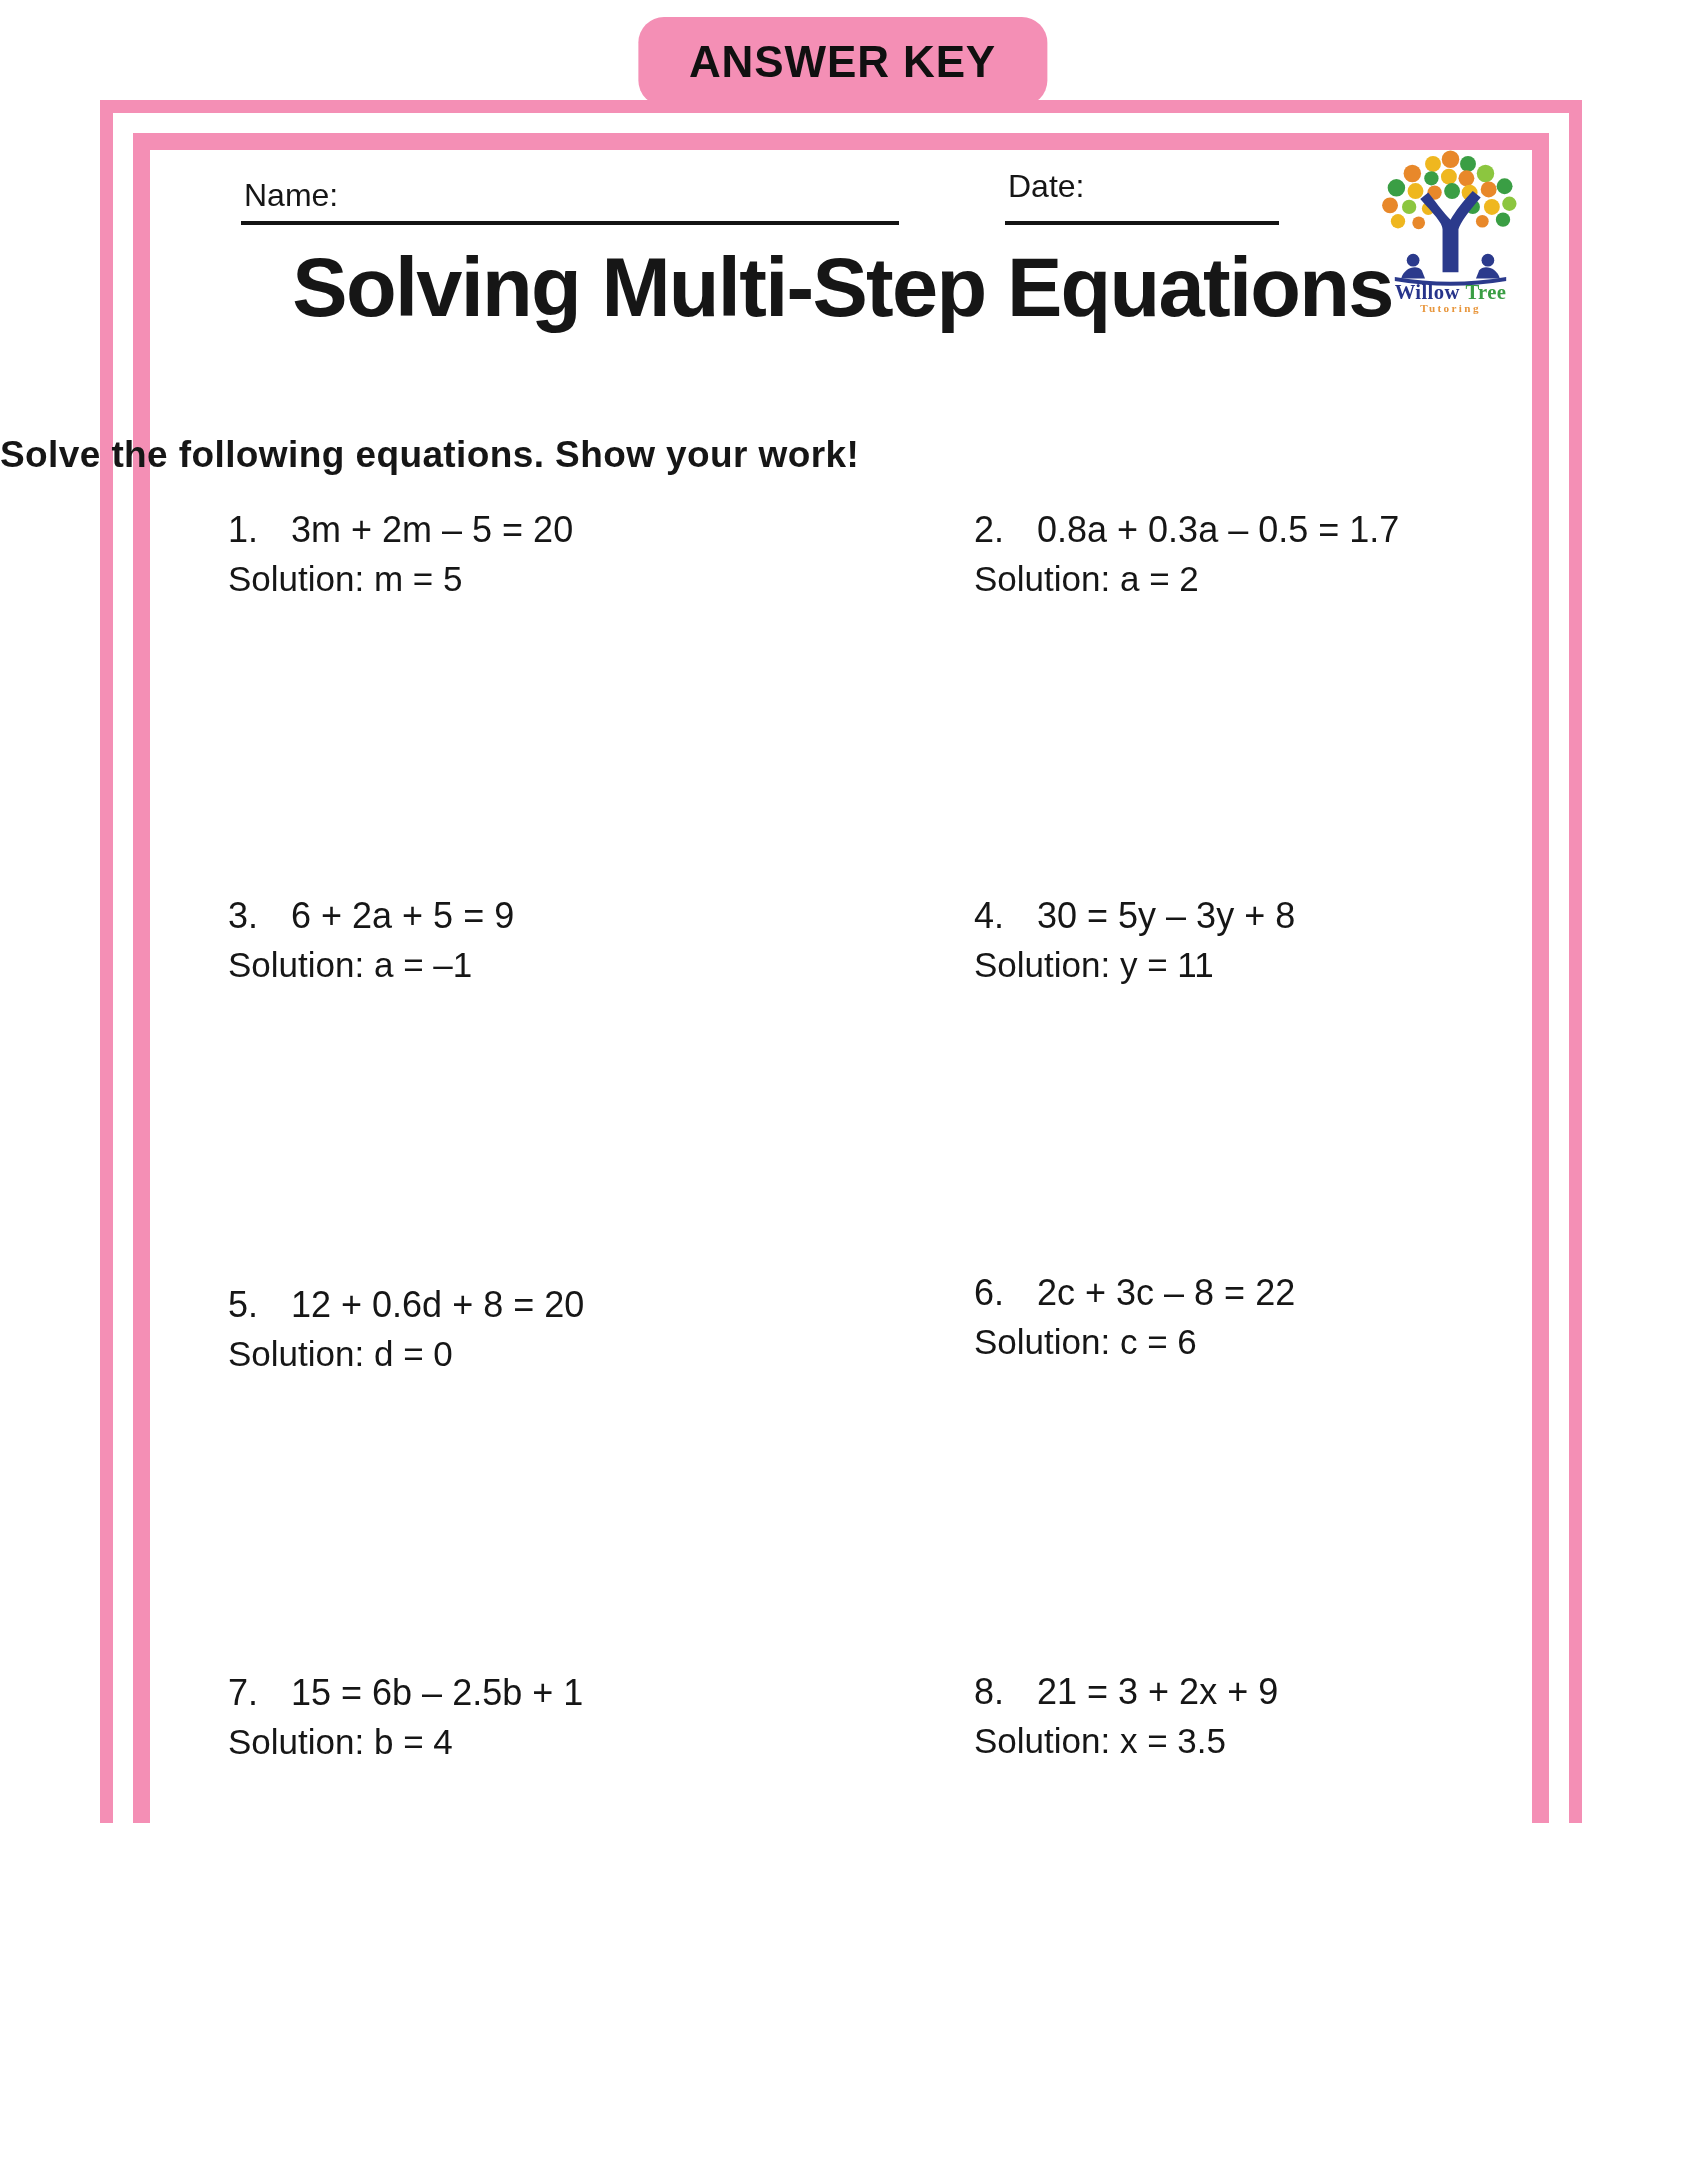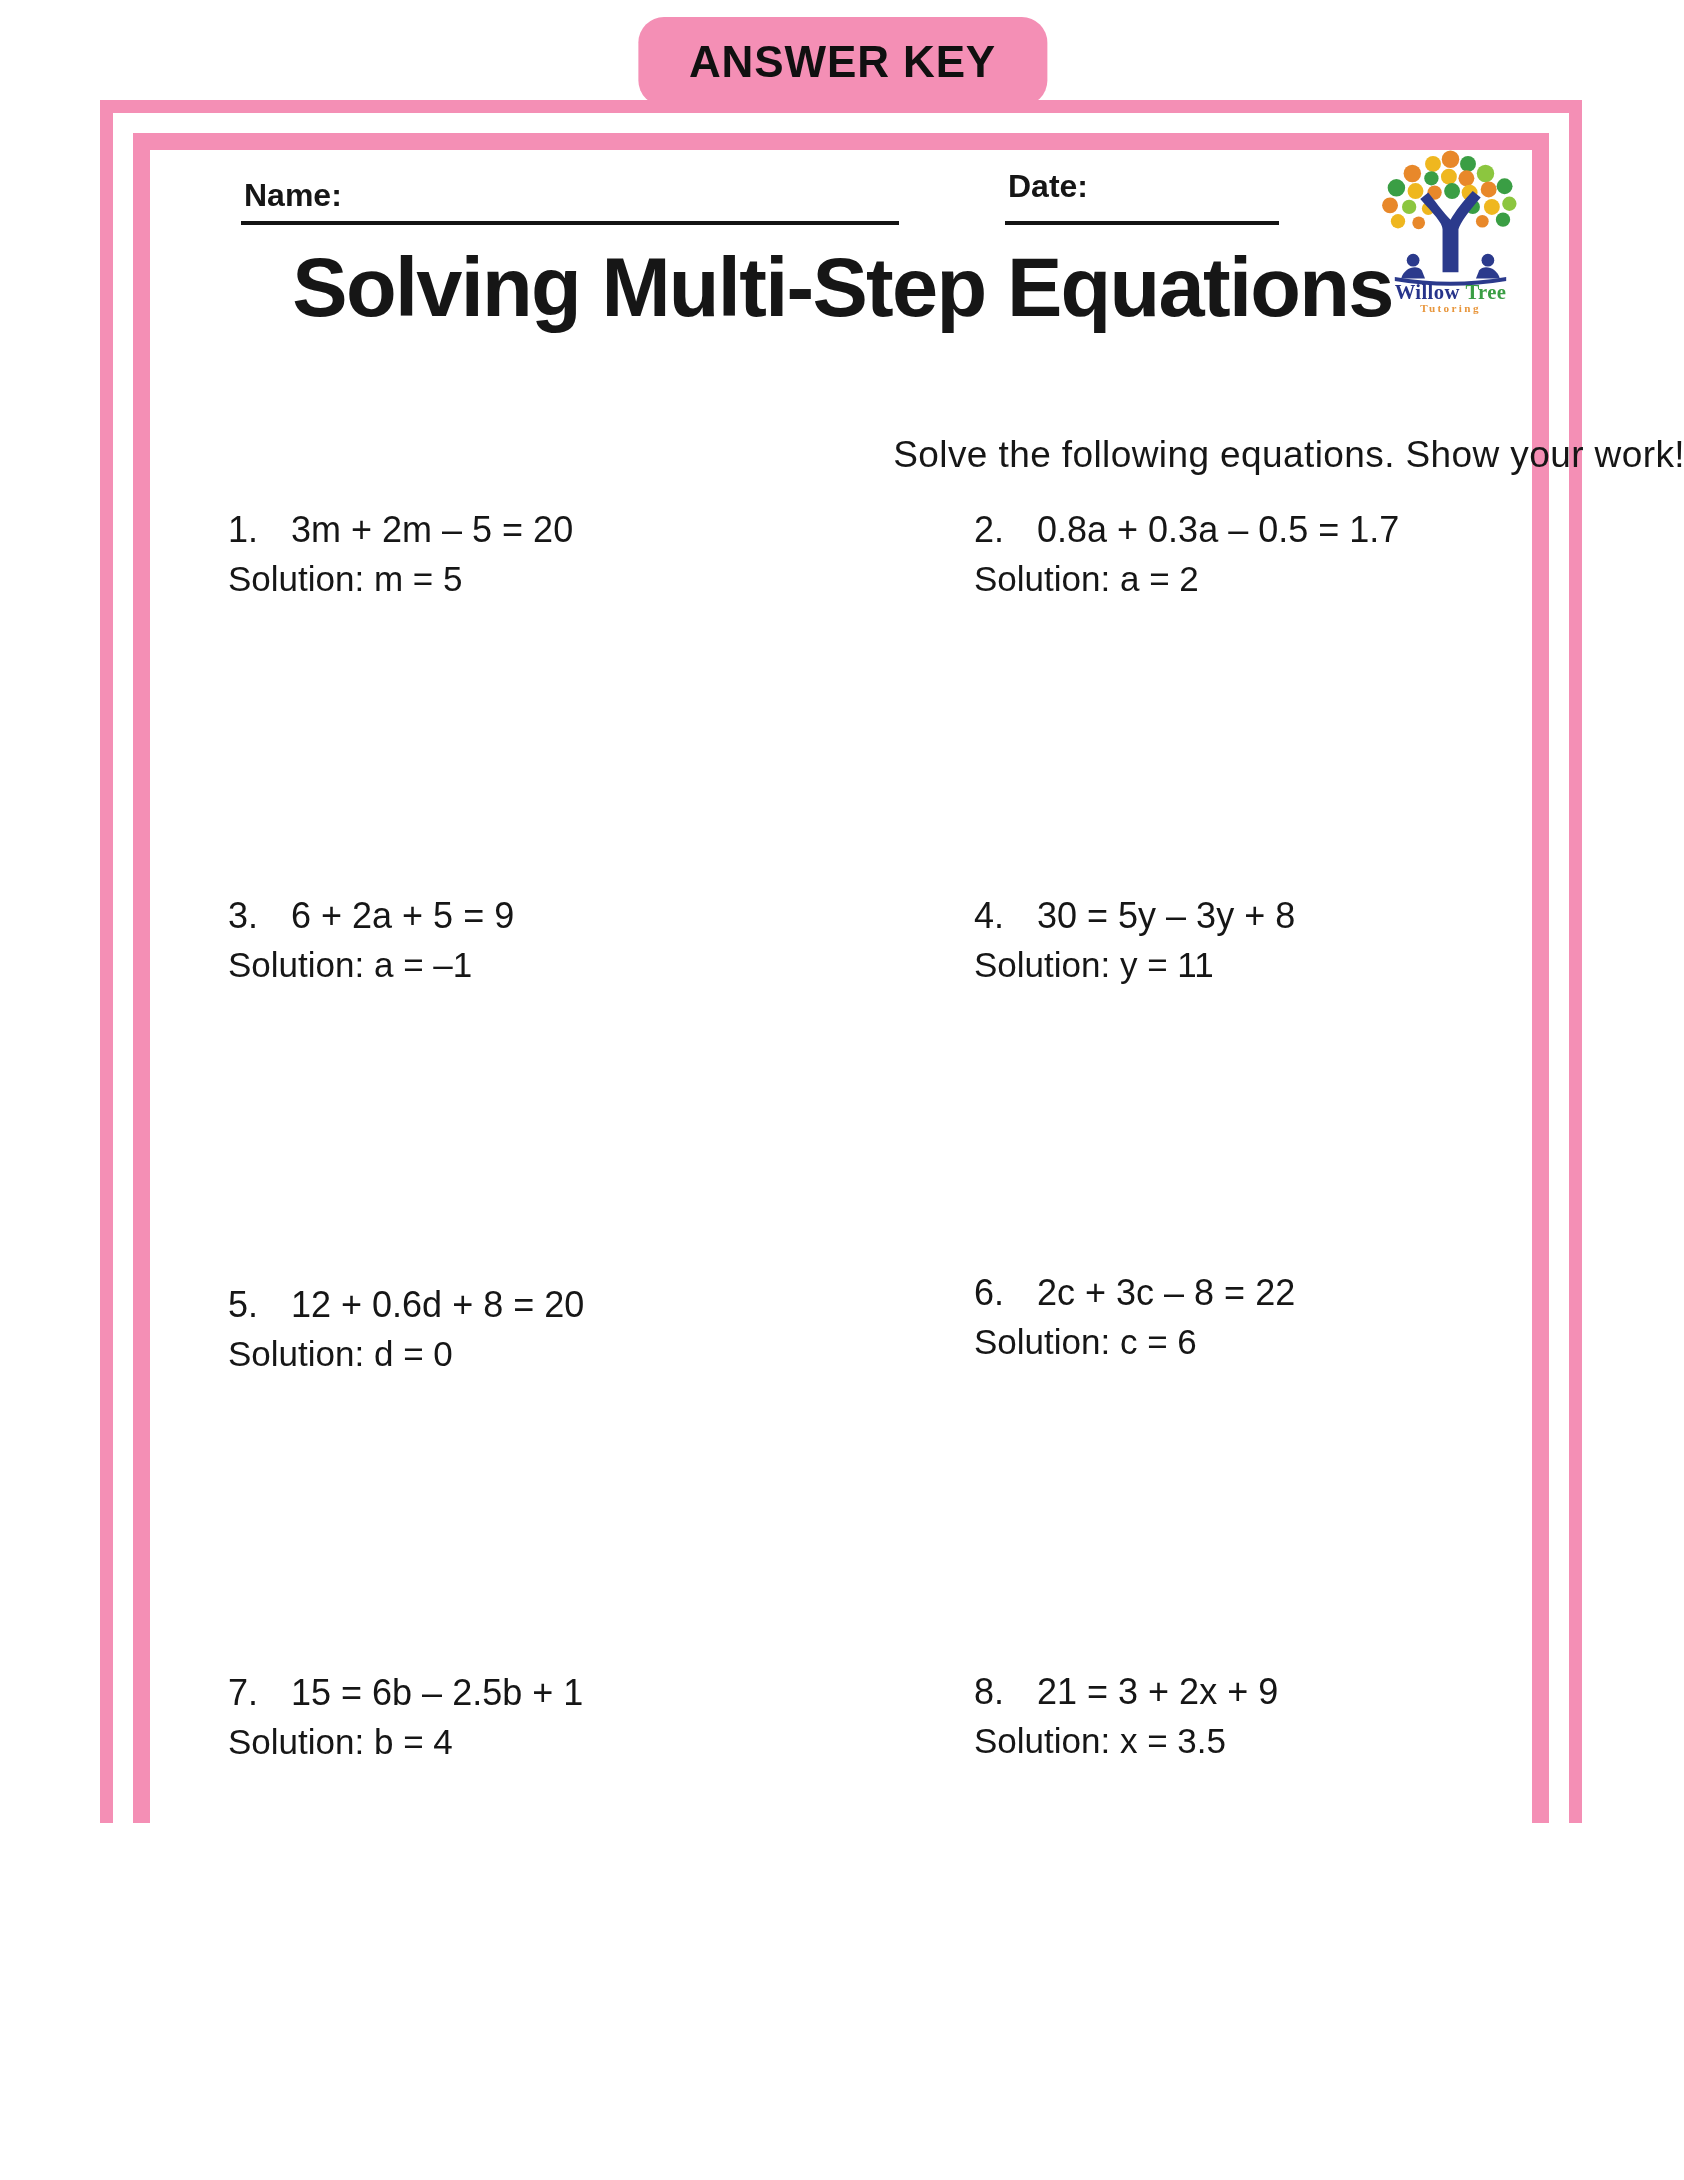"Name:" .field-label { font-weight: 700 -> 400 }
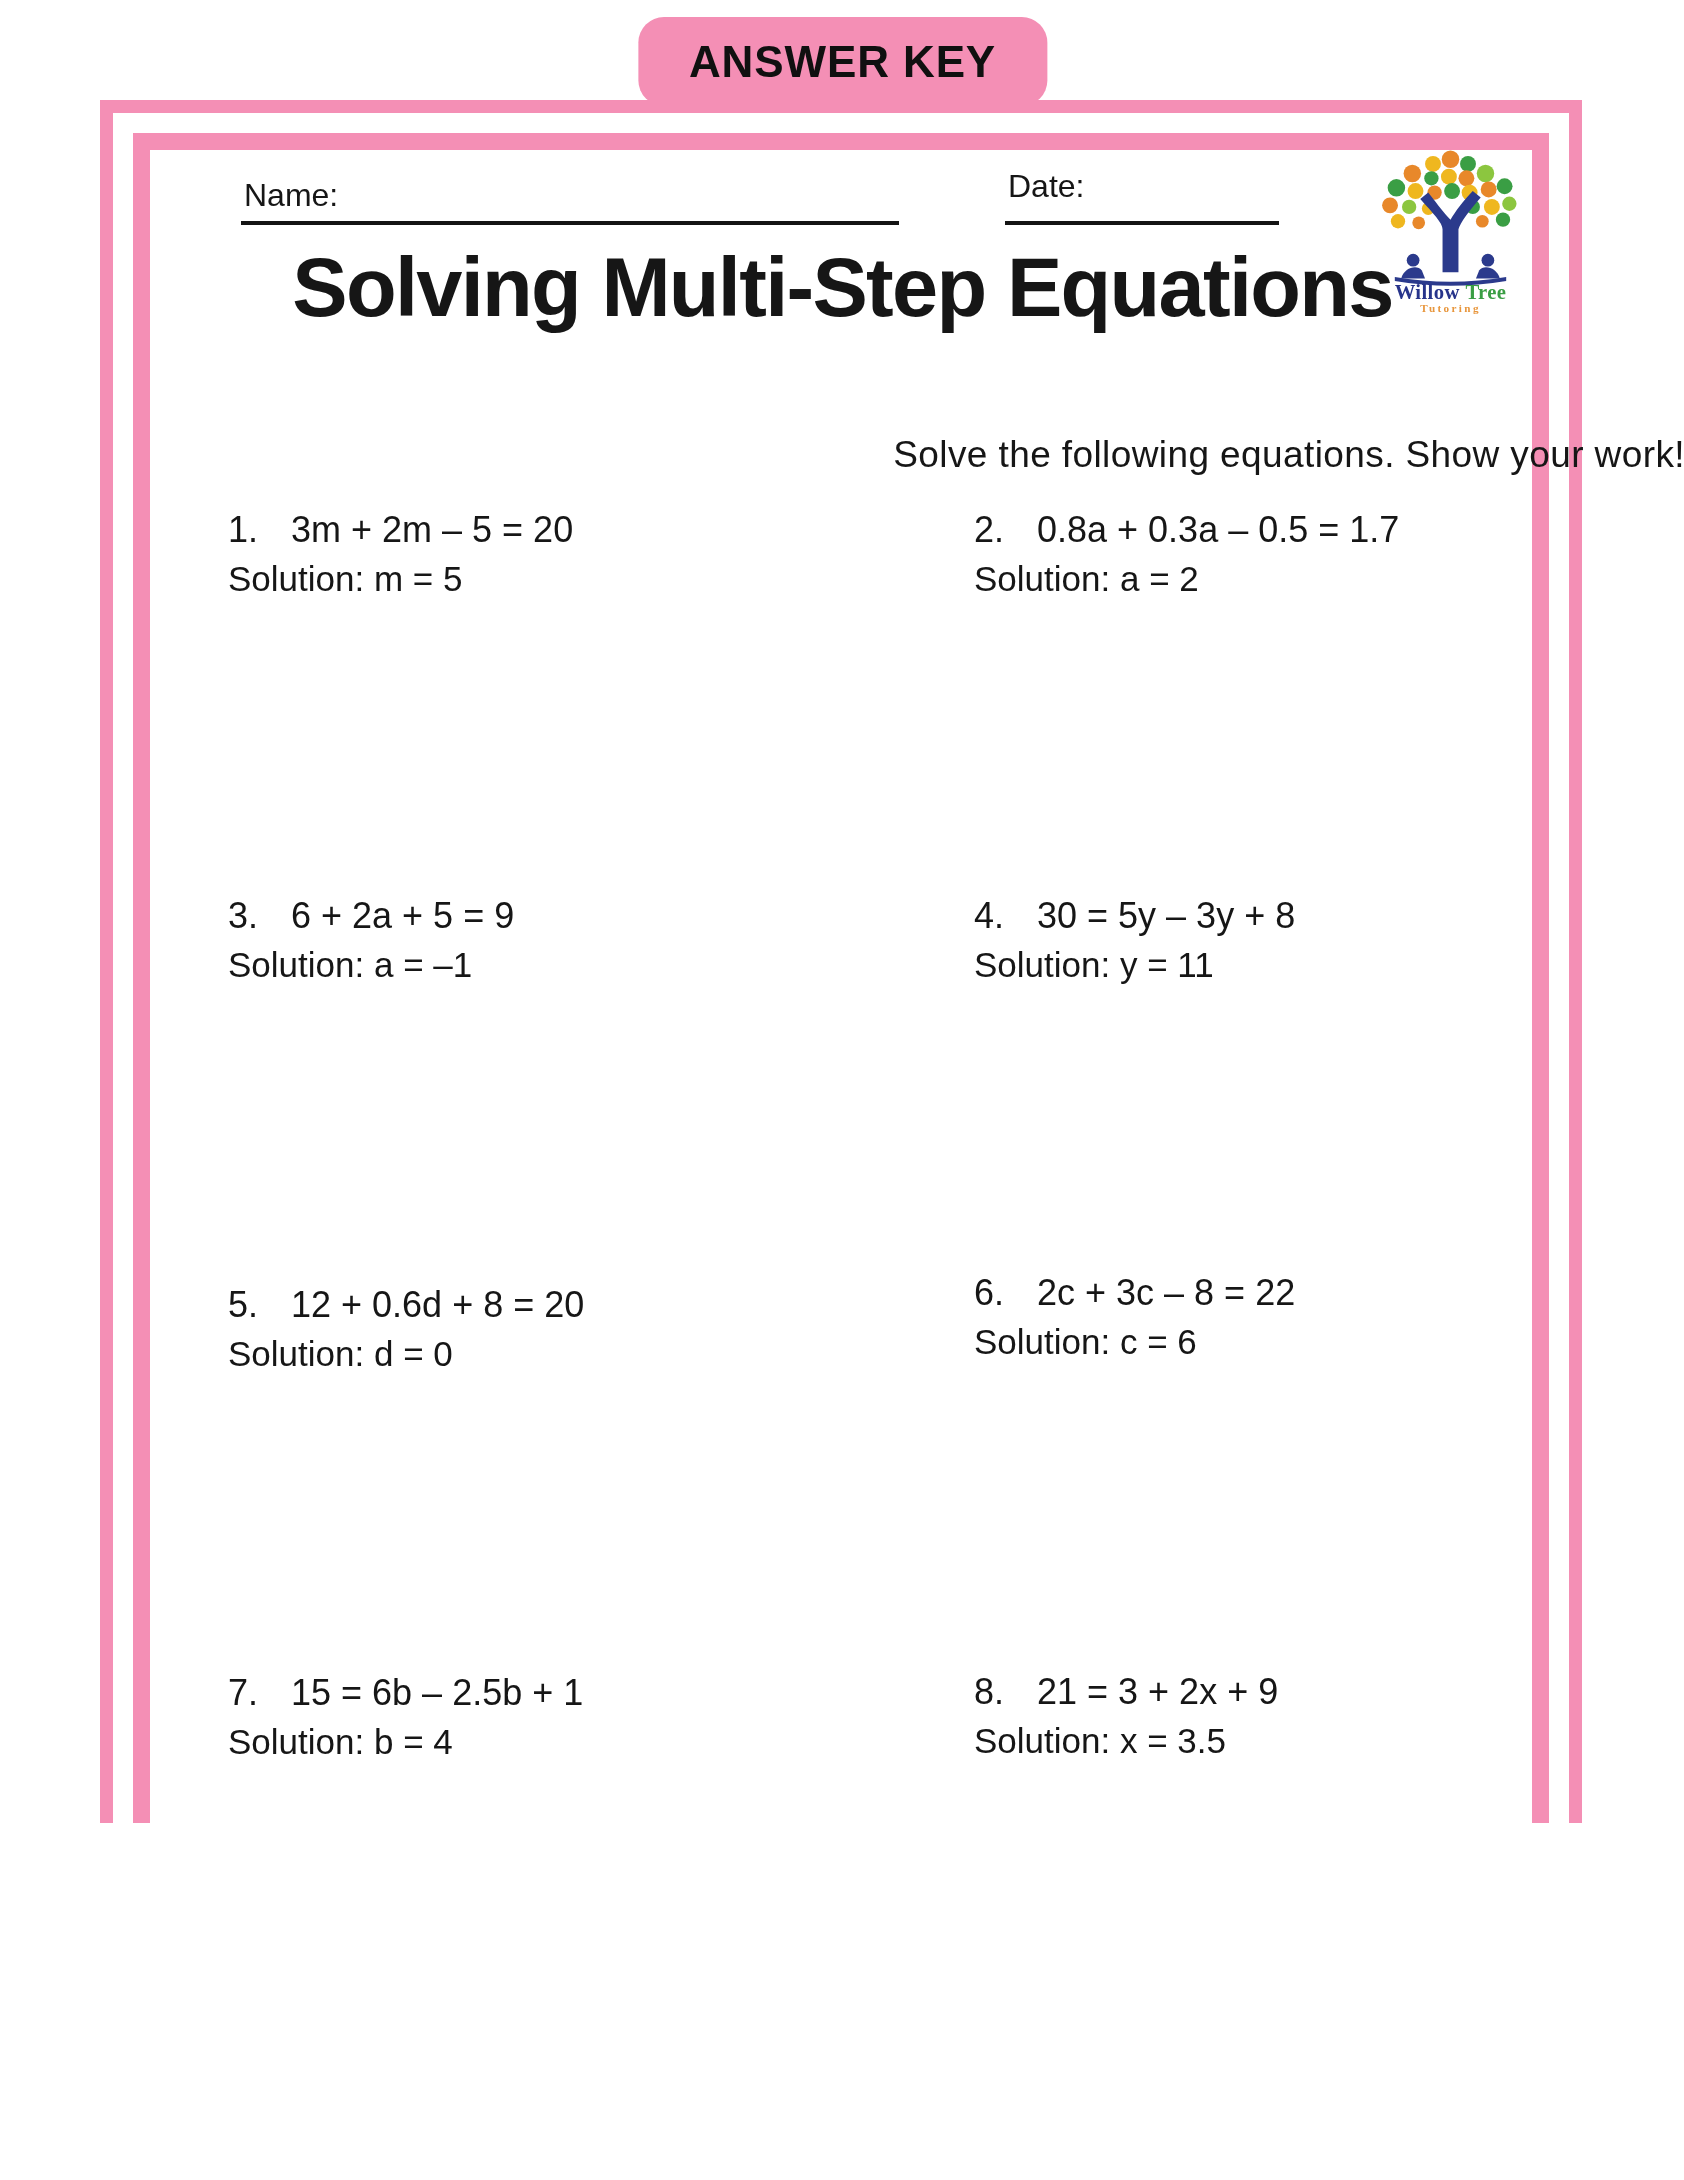"Solve the following equations. Show" .subtitle { font-weight: normal -> bold; text-align: right -> left }
